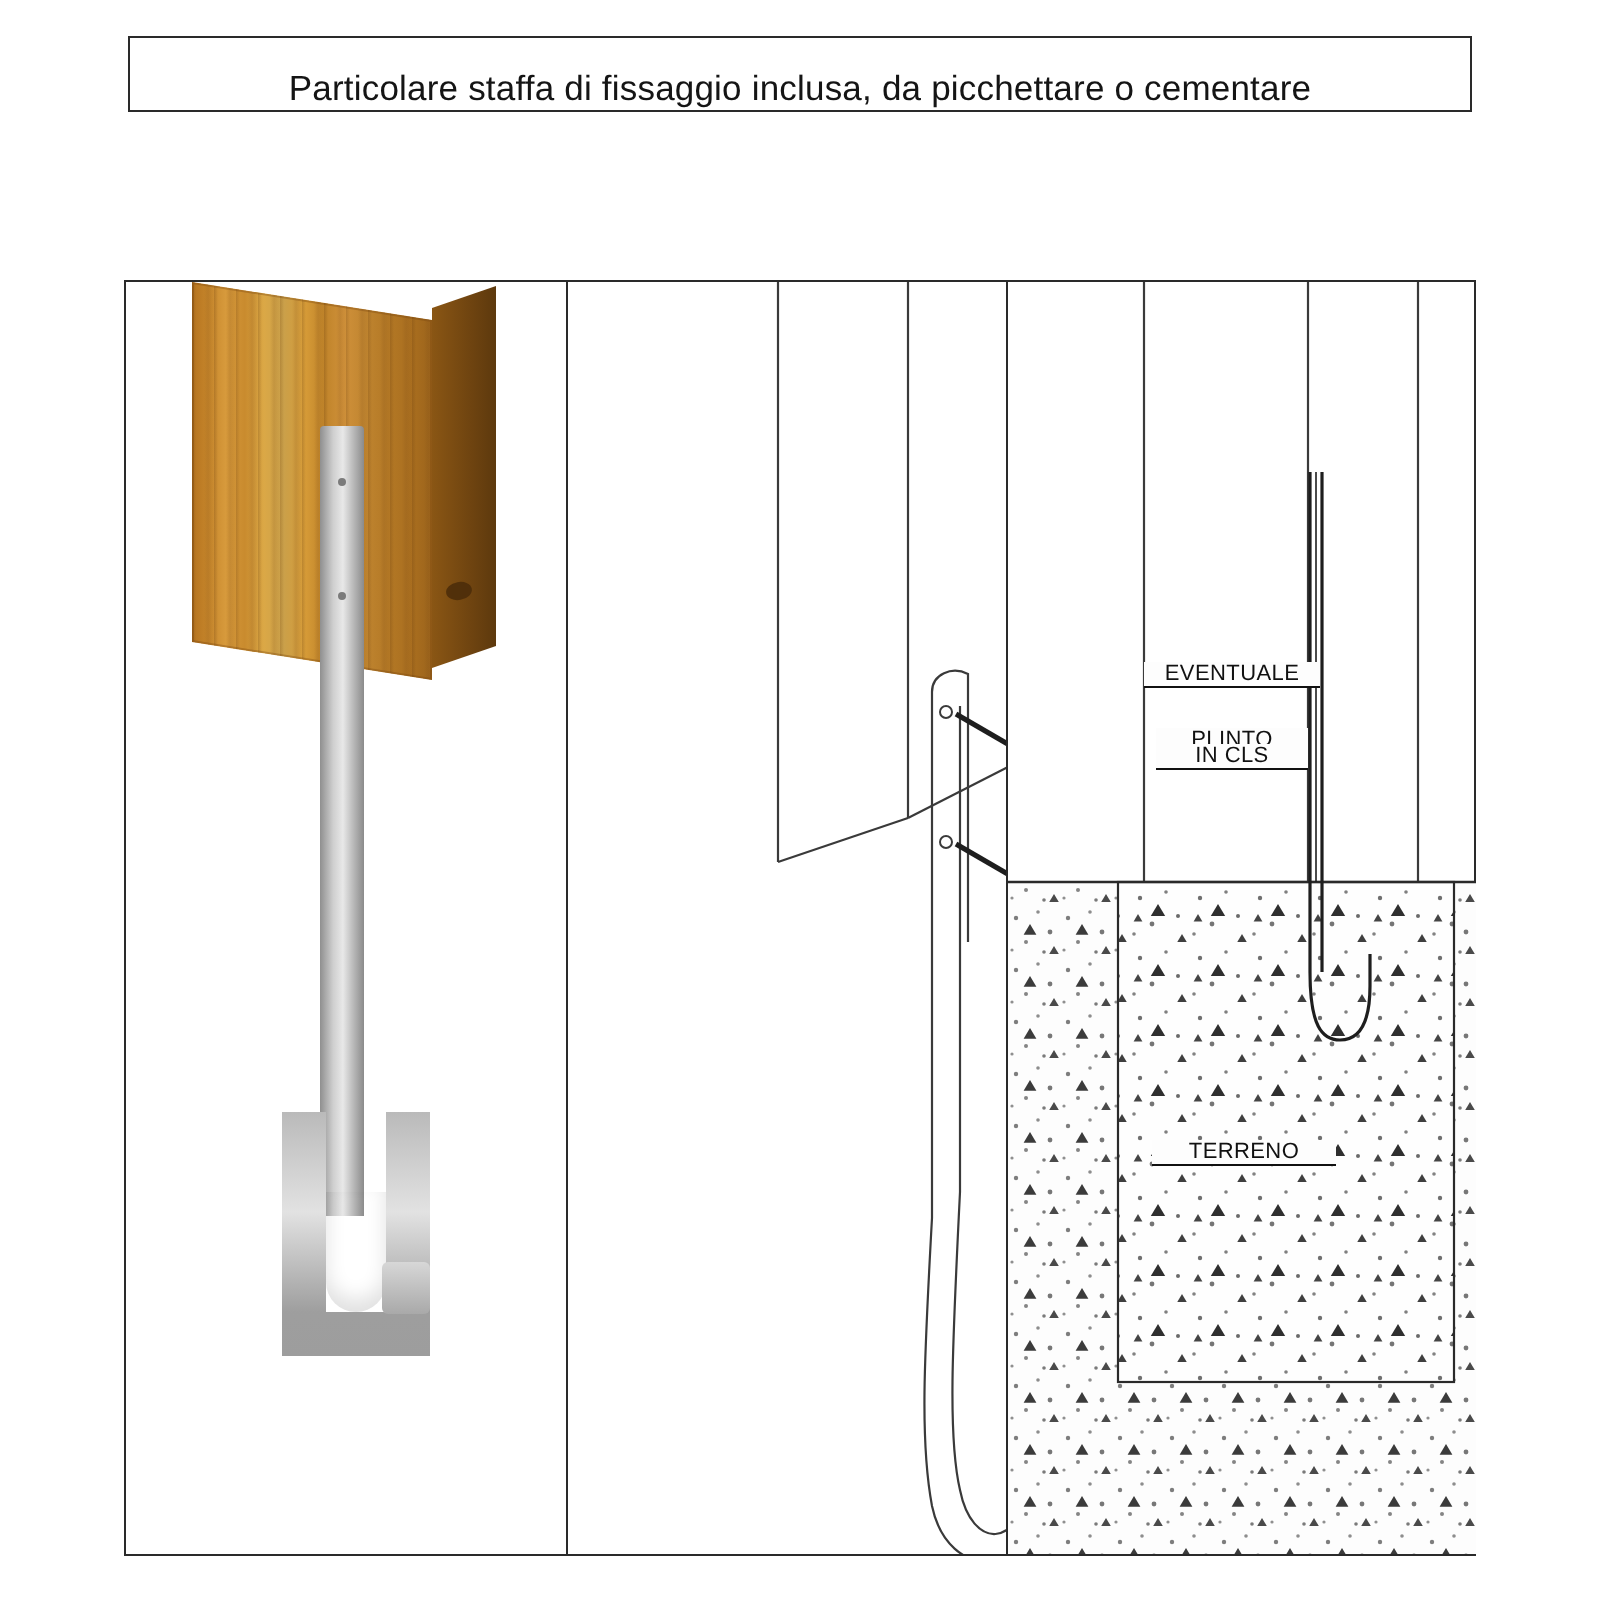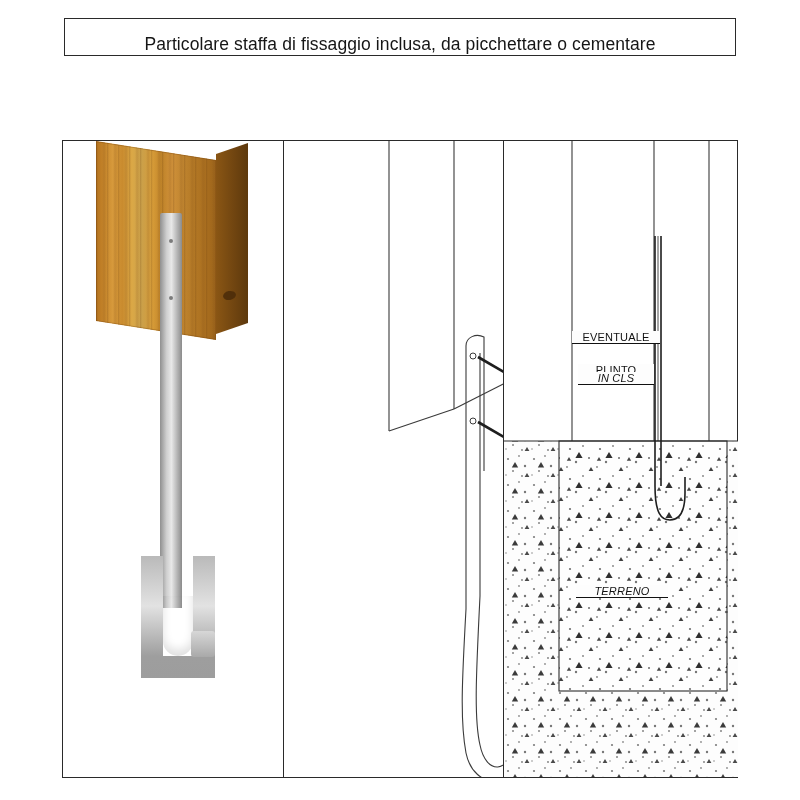"IN CLS" #label-incls { font-style: italic -> none }
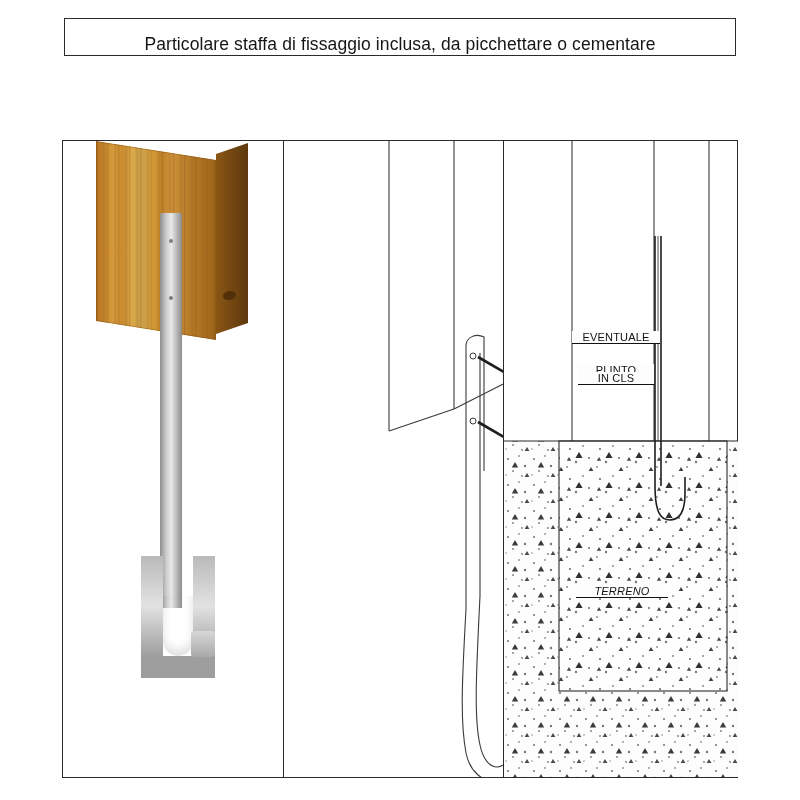"TERRENO" #label-terreno { font-style: italic -> none; top: 444px -> 429px }
